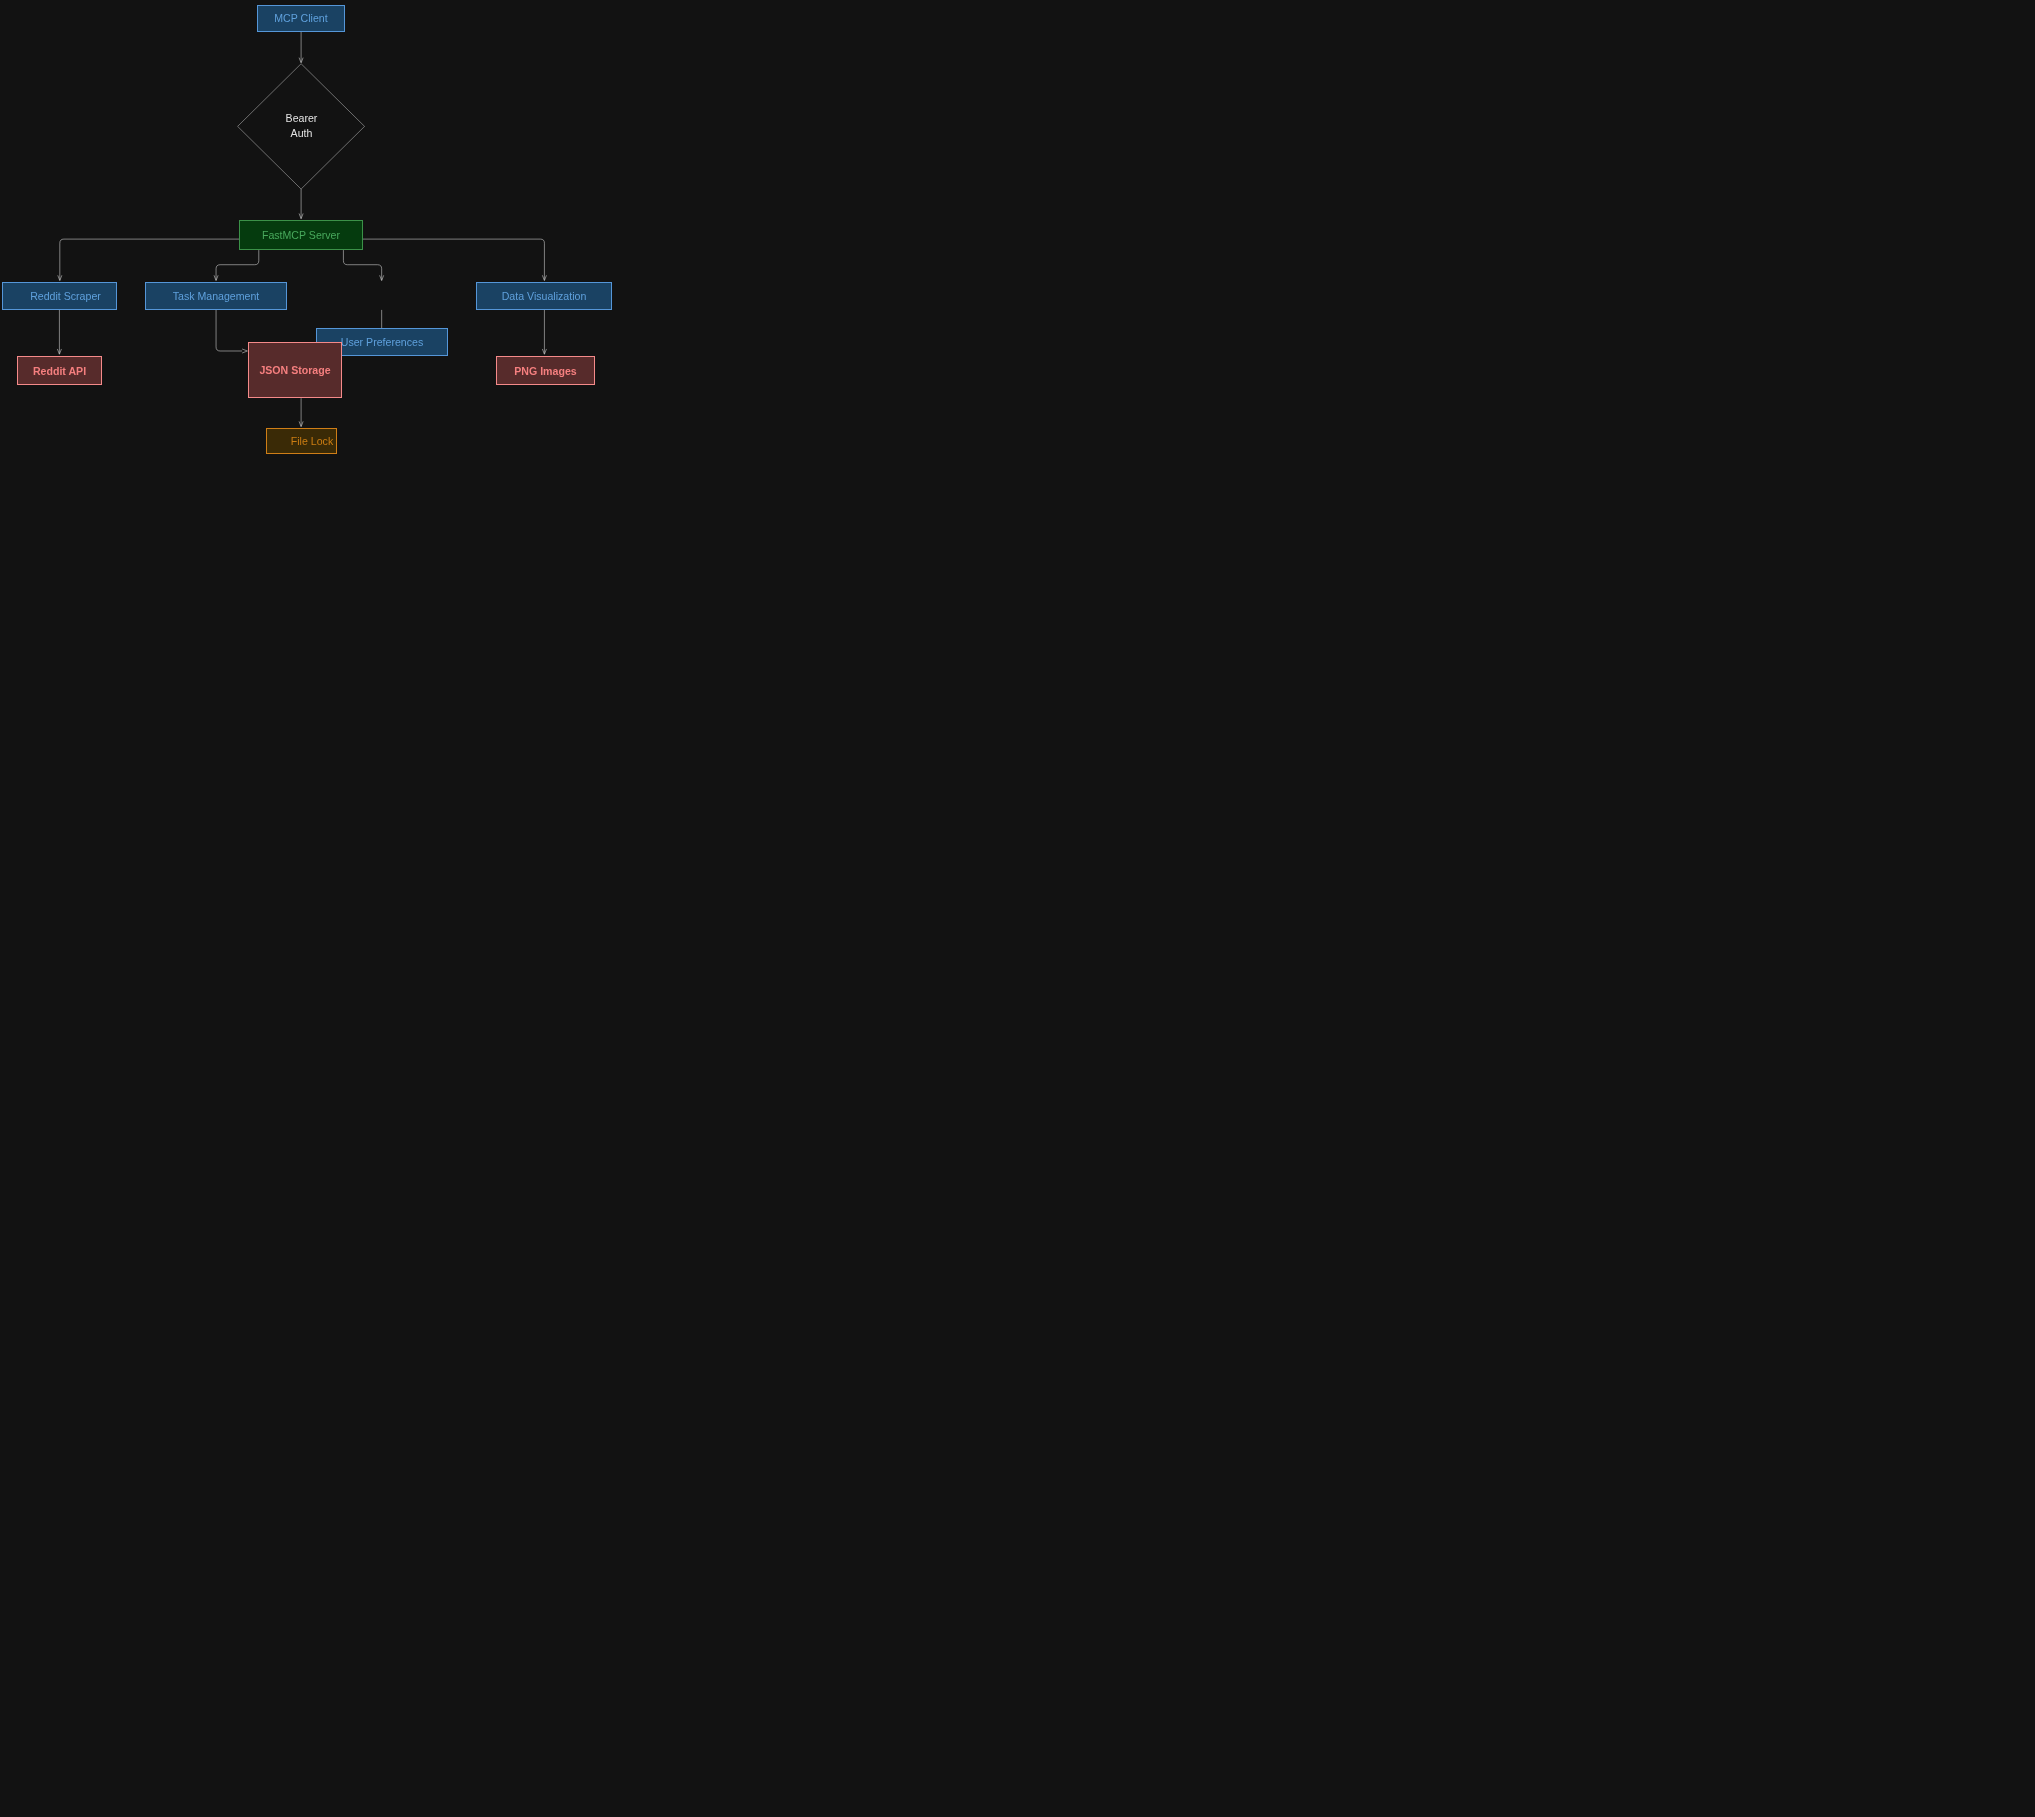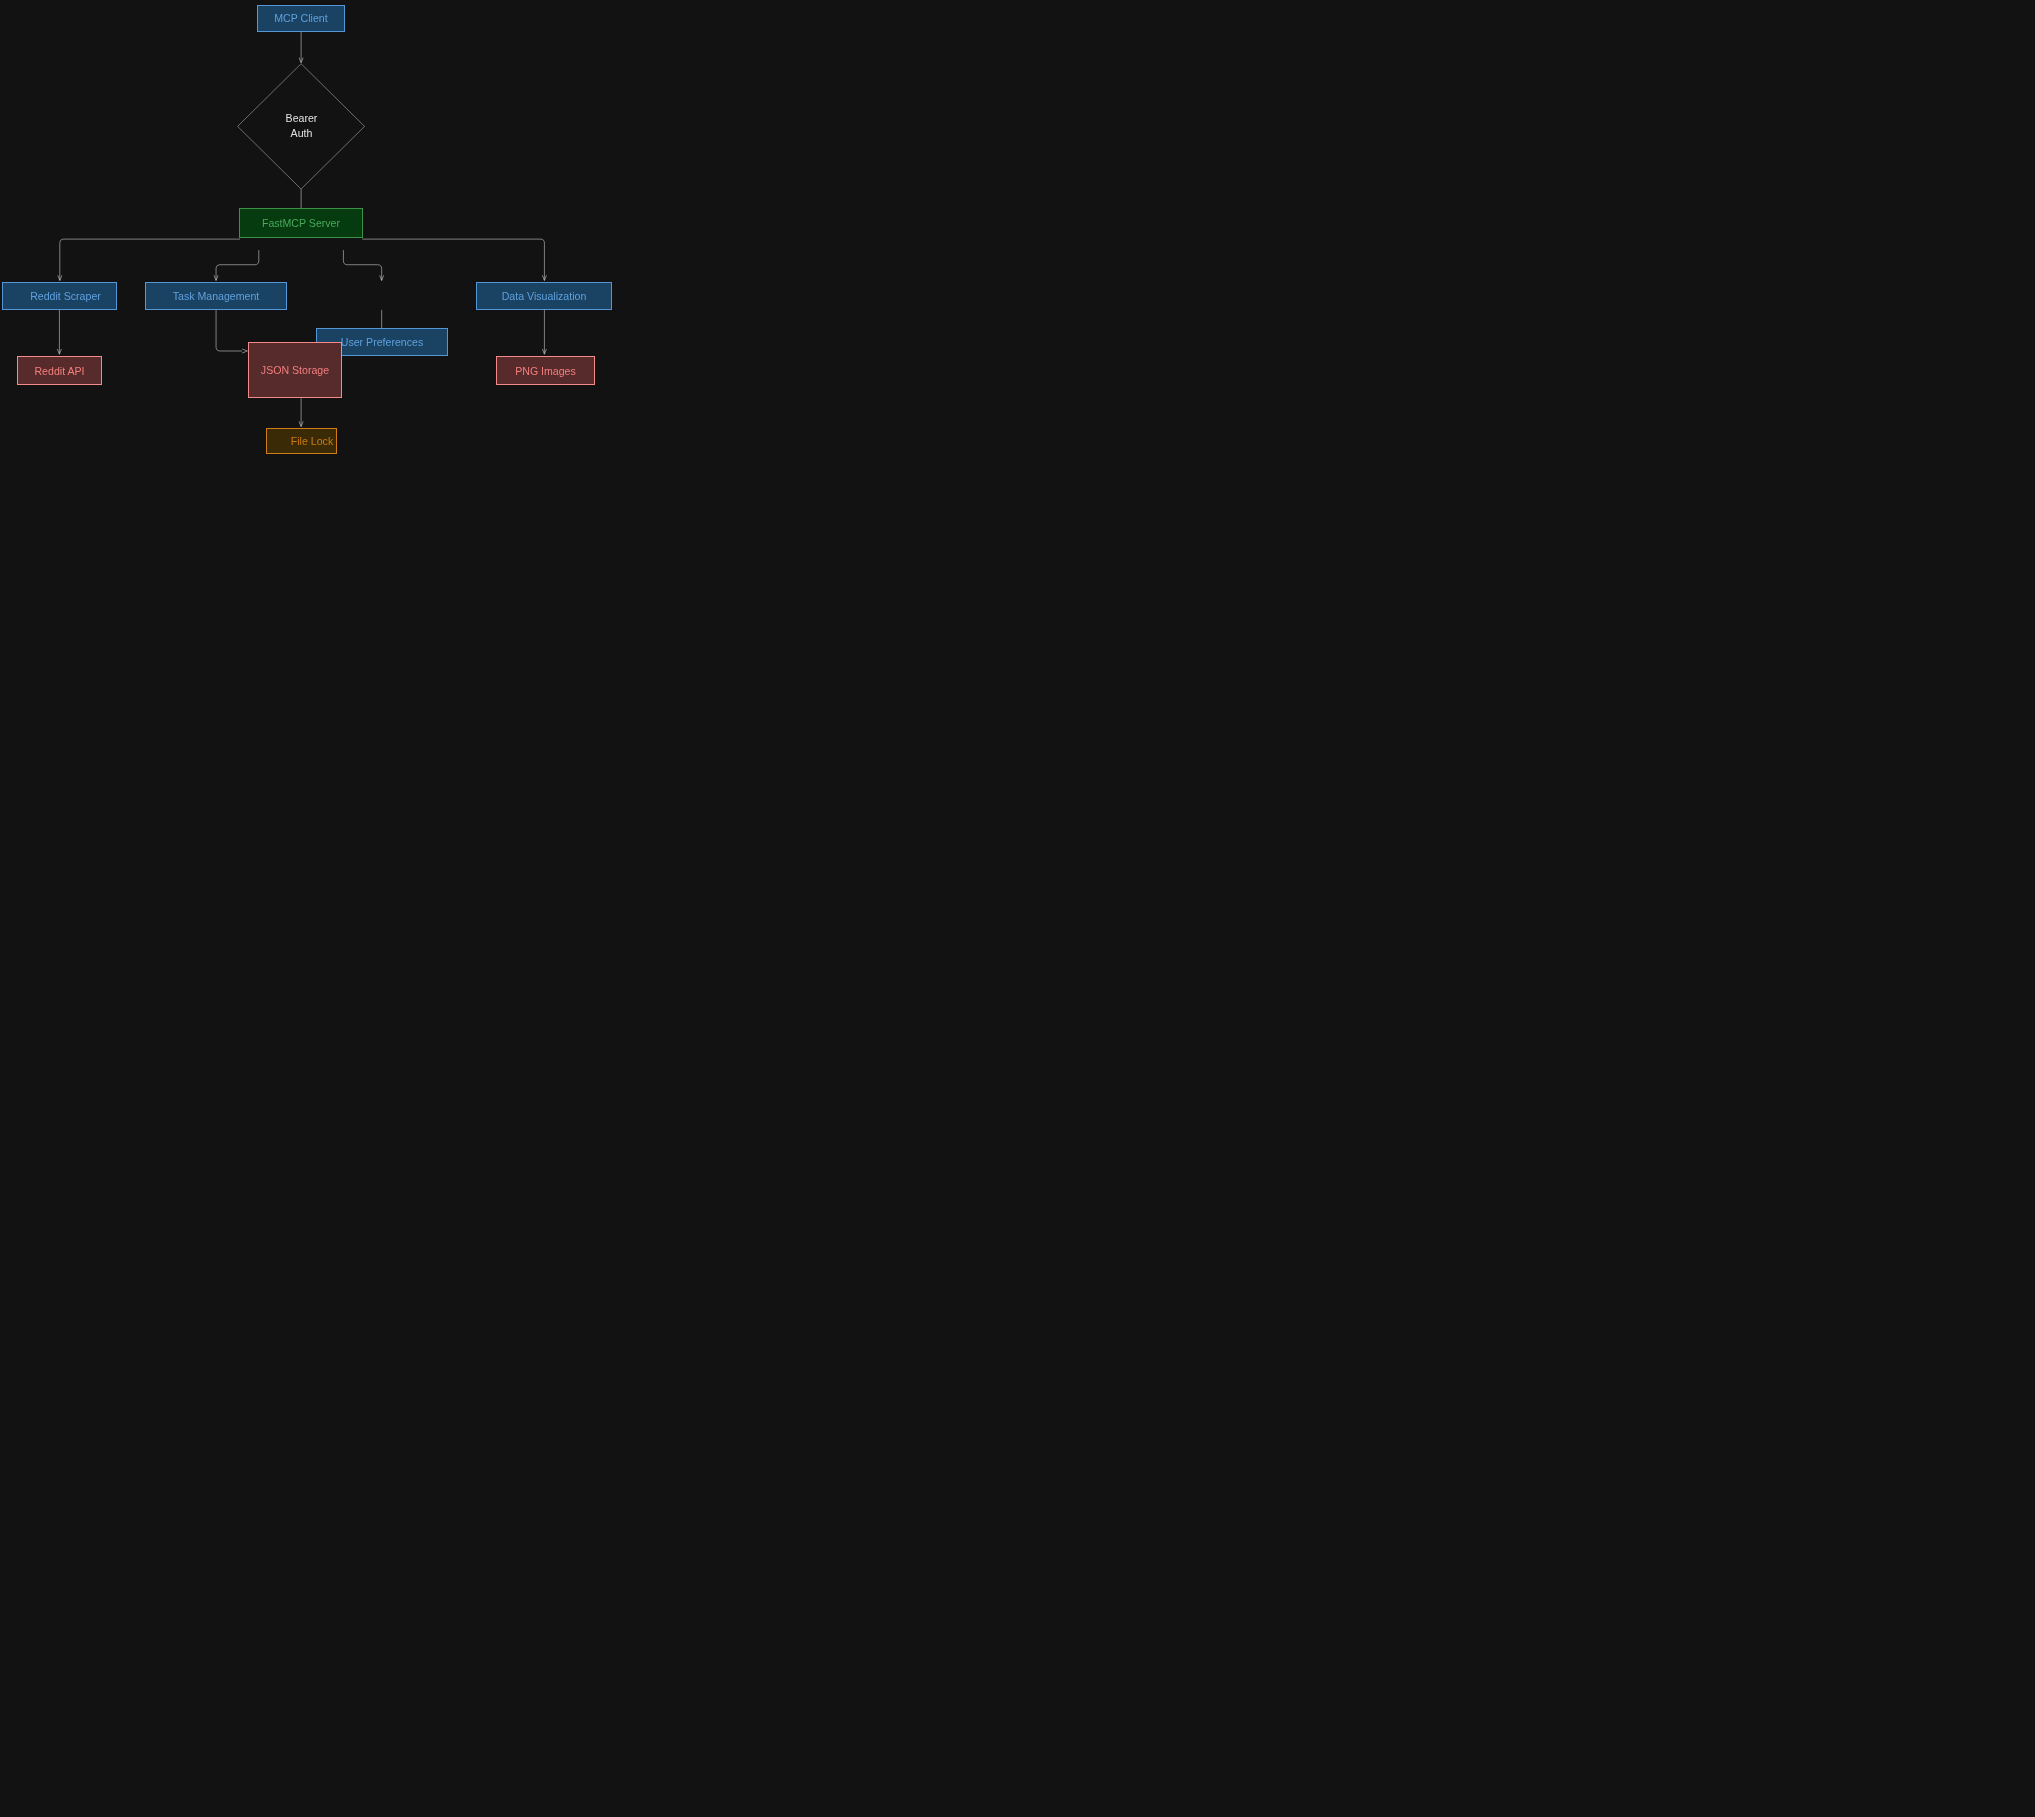"FastMCP Server" div.node { top: 208px -> 220px }
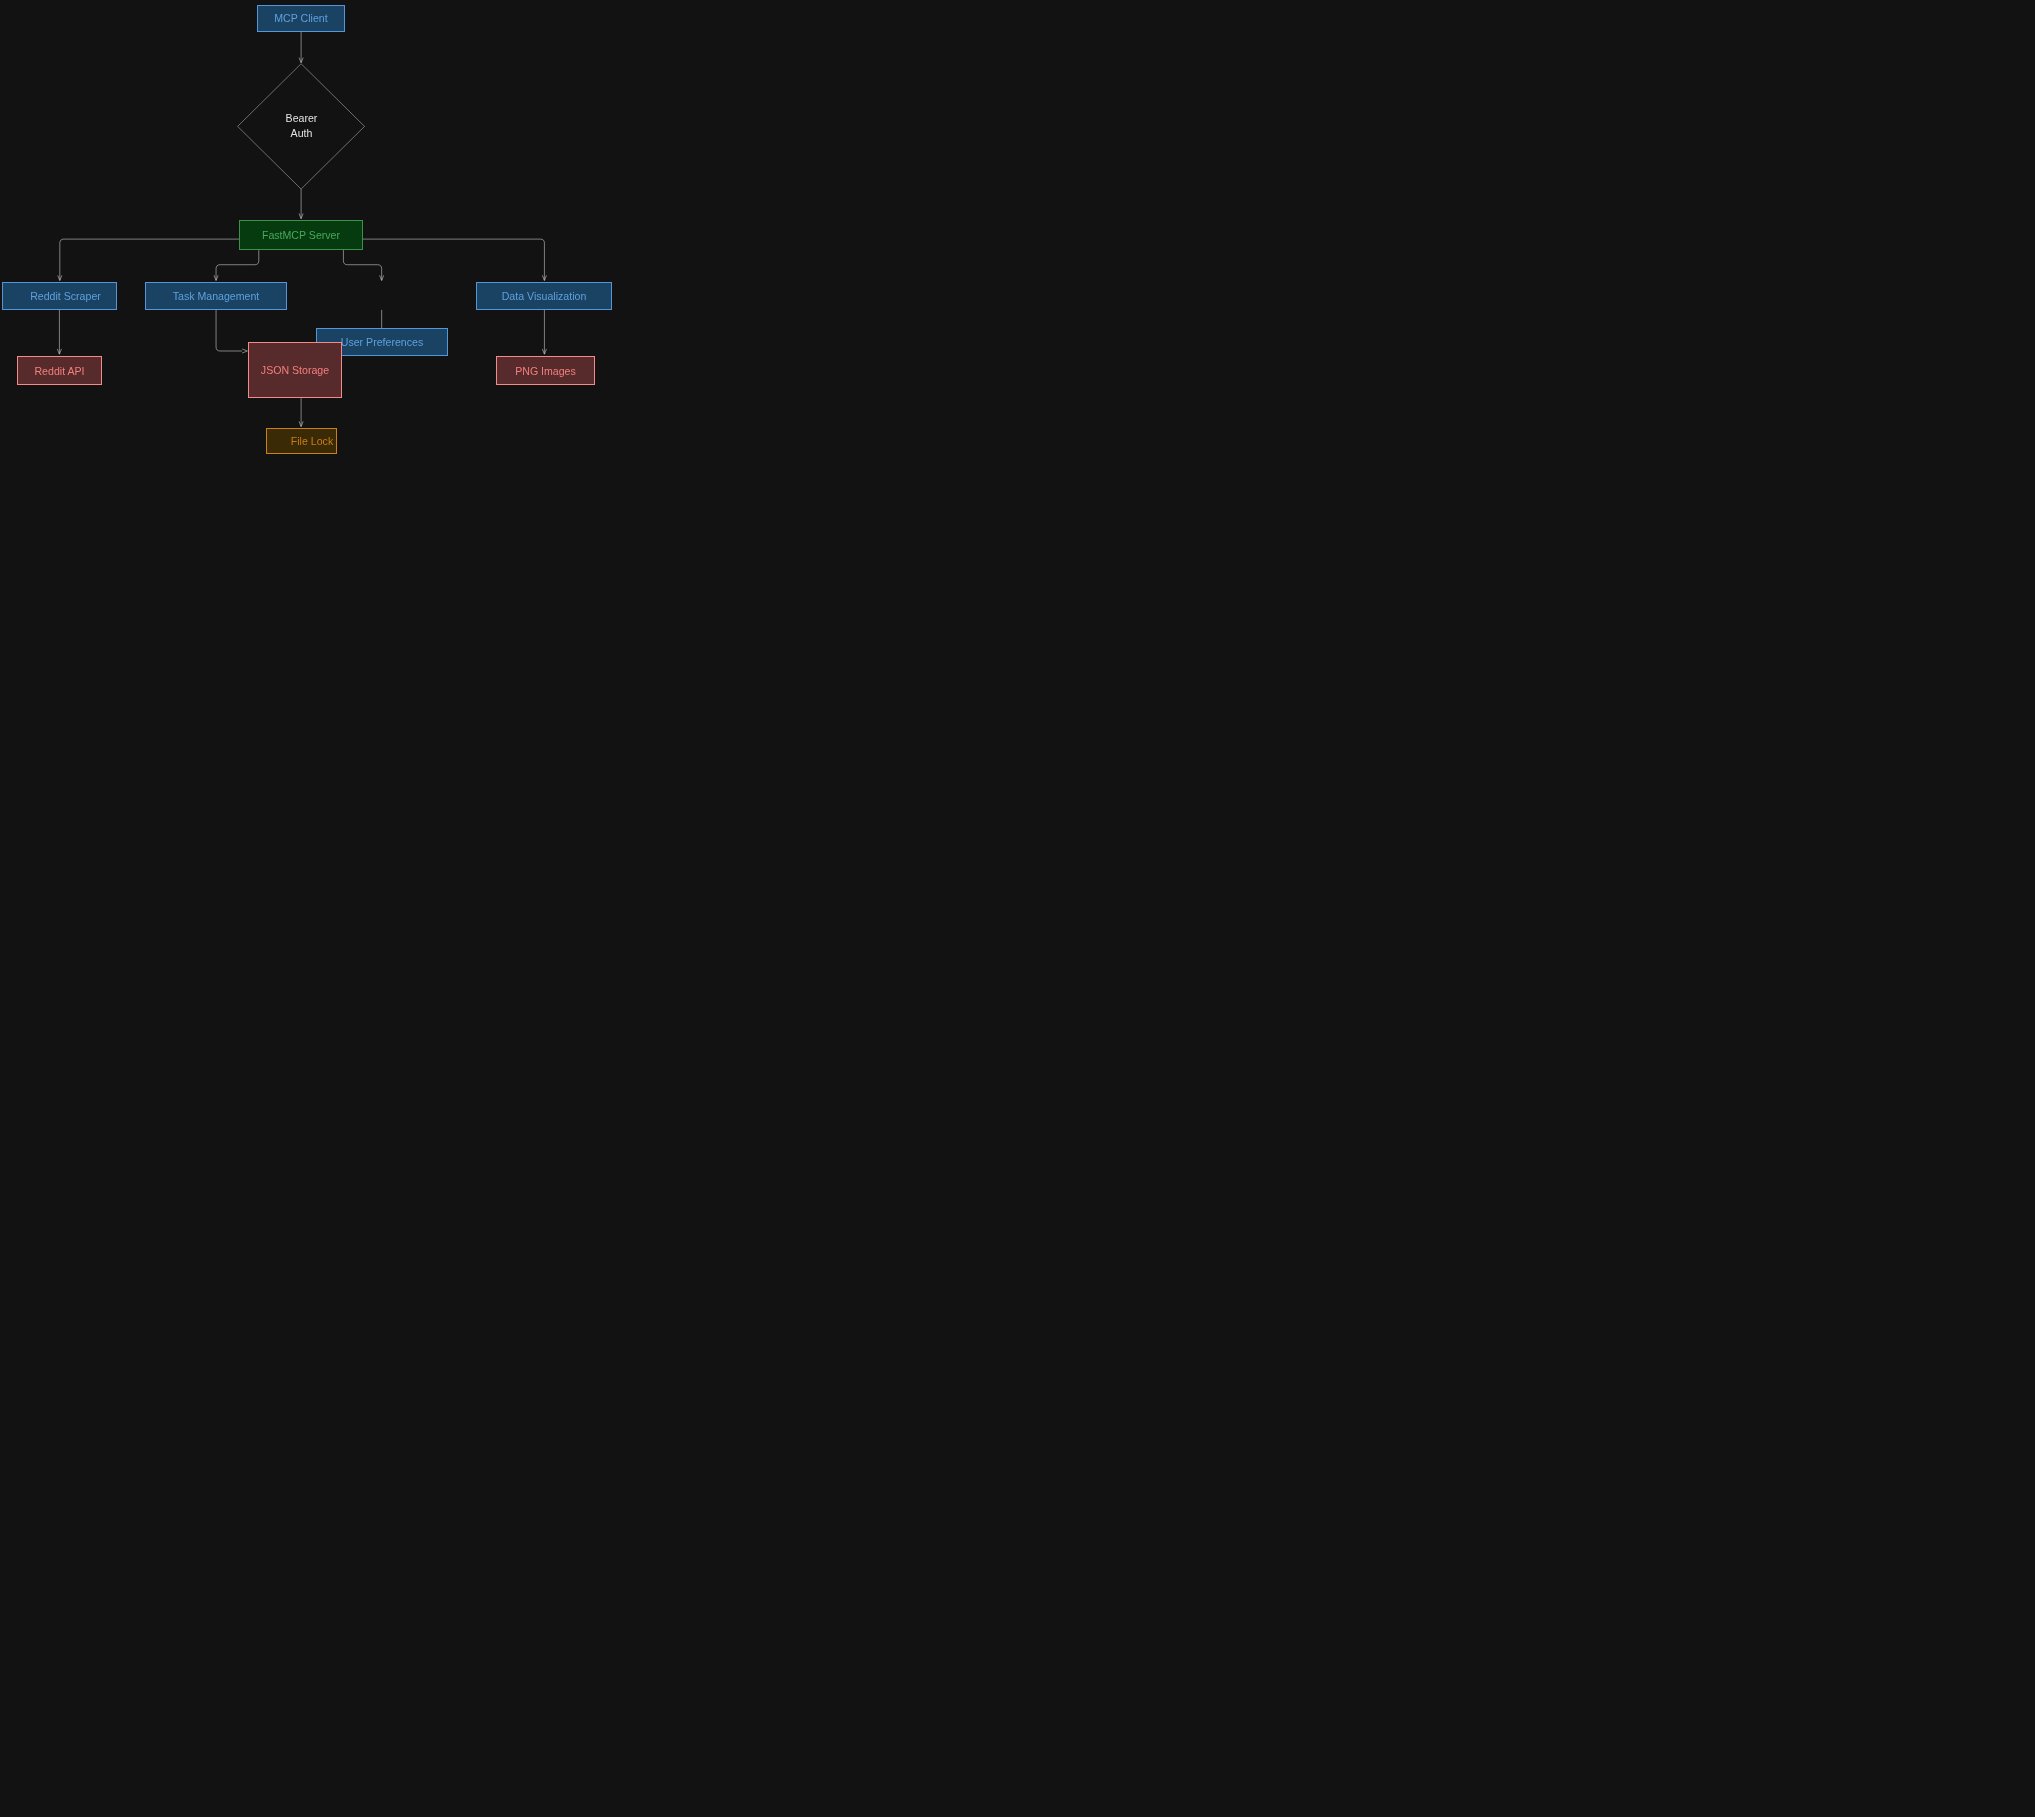"Reddit API" .node--red { font-weight: none -> bold }
